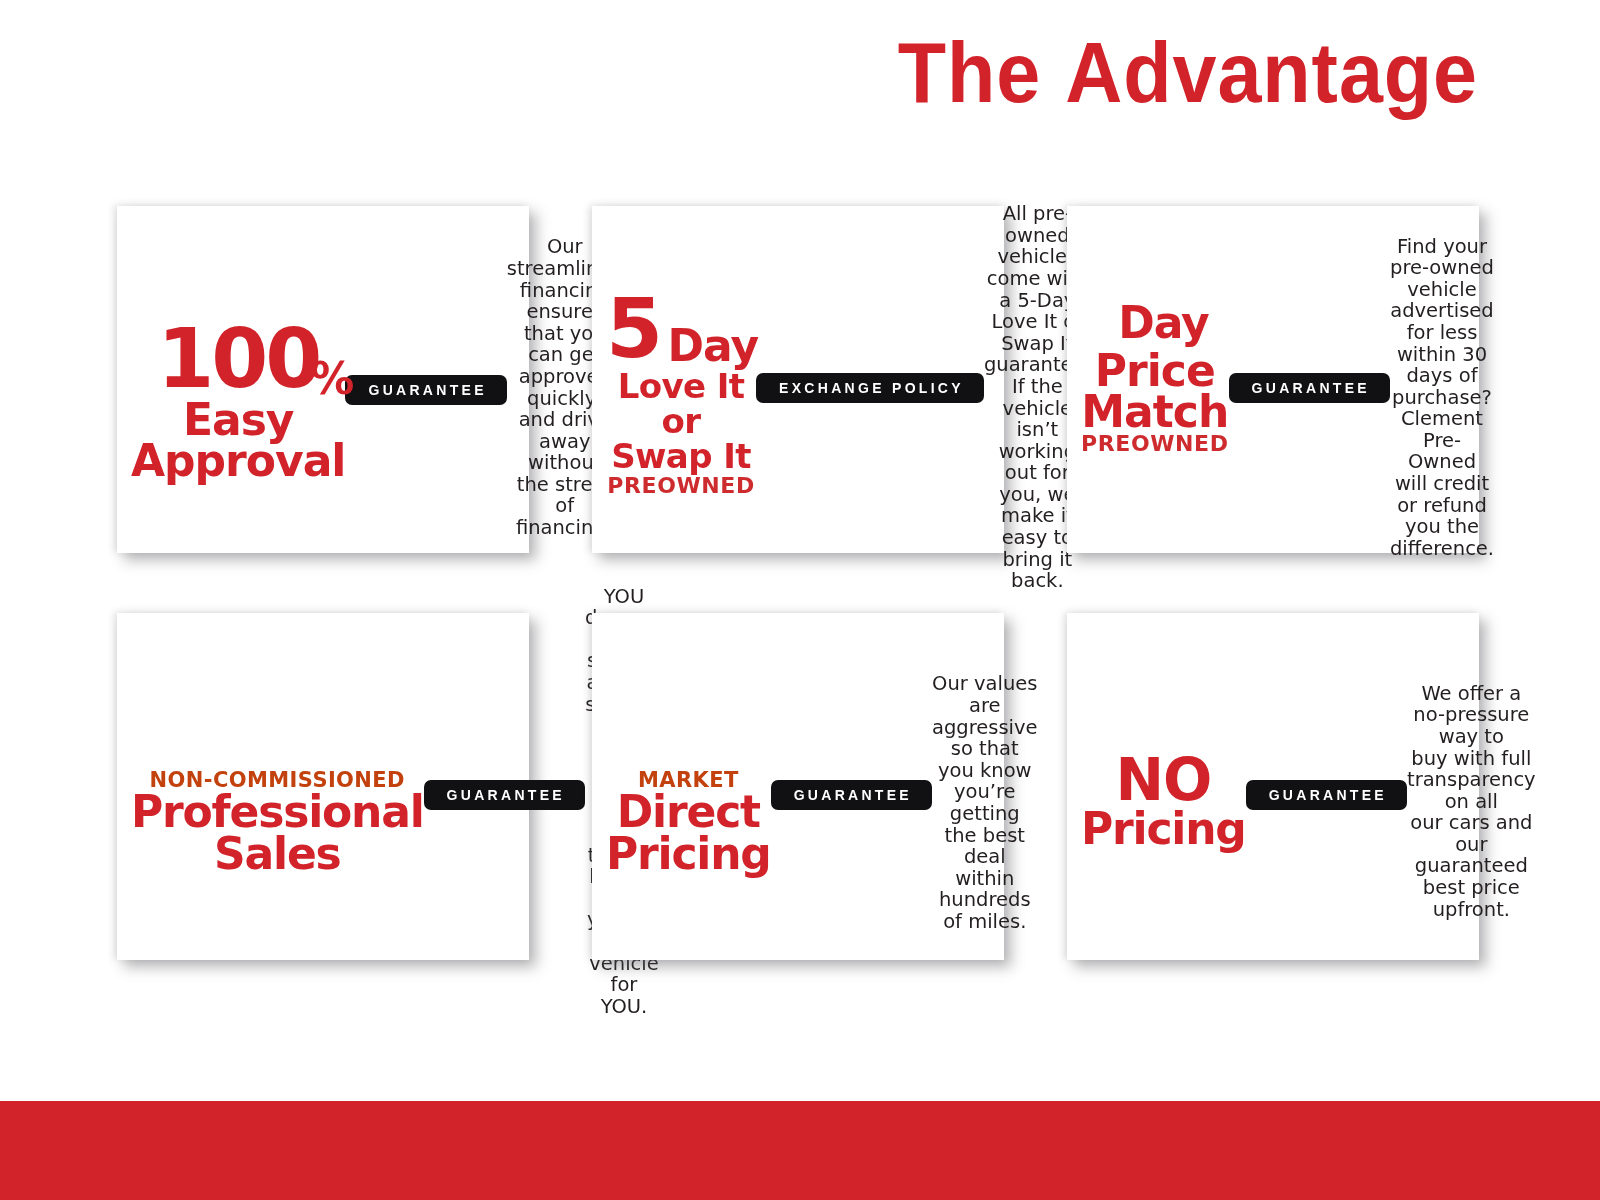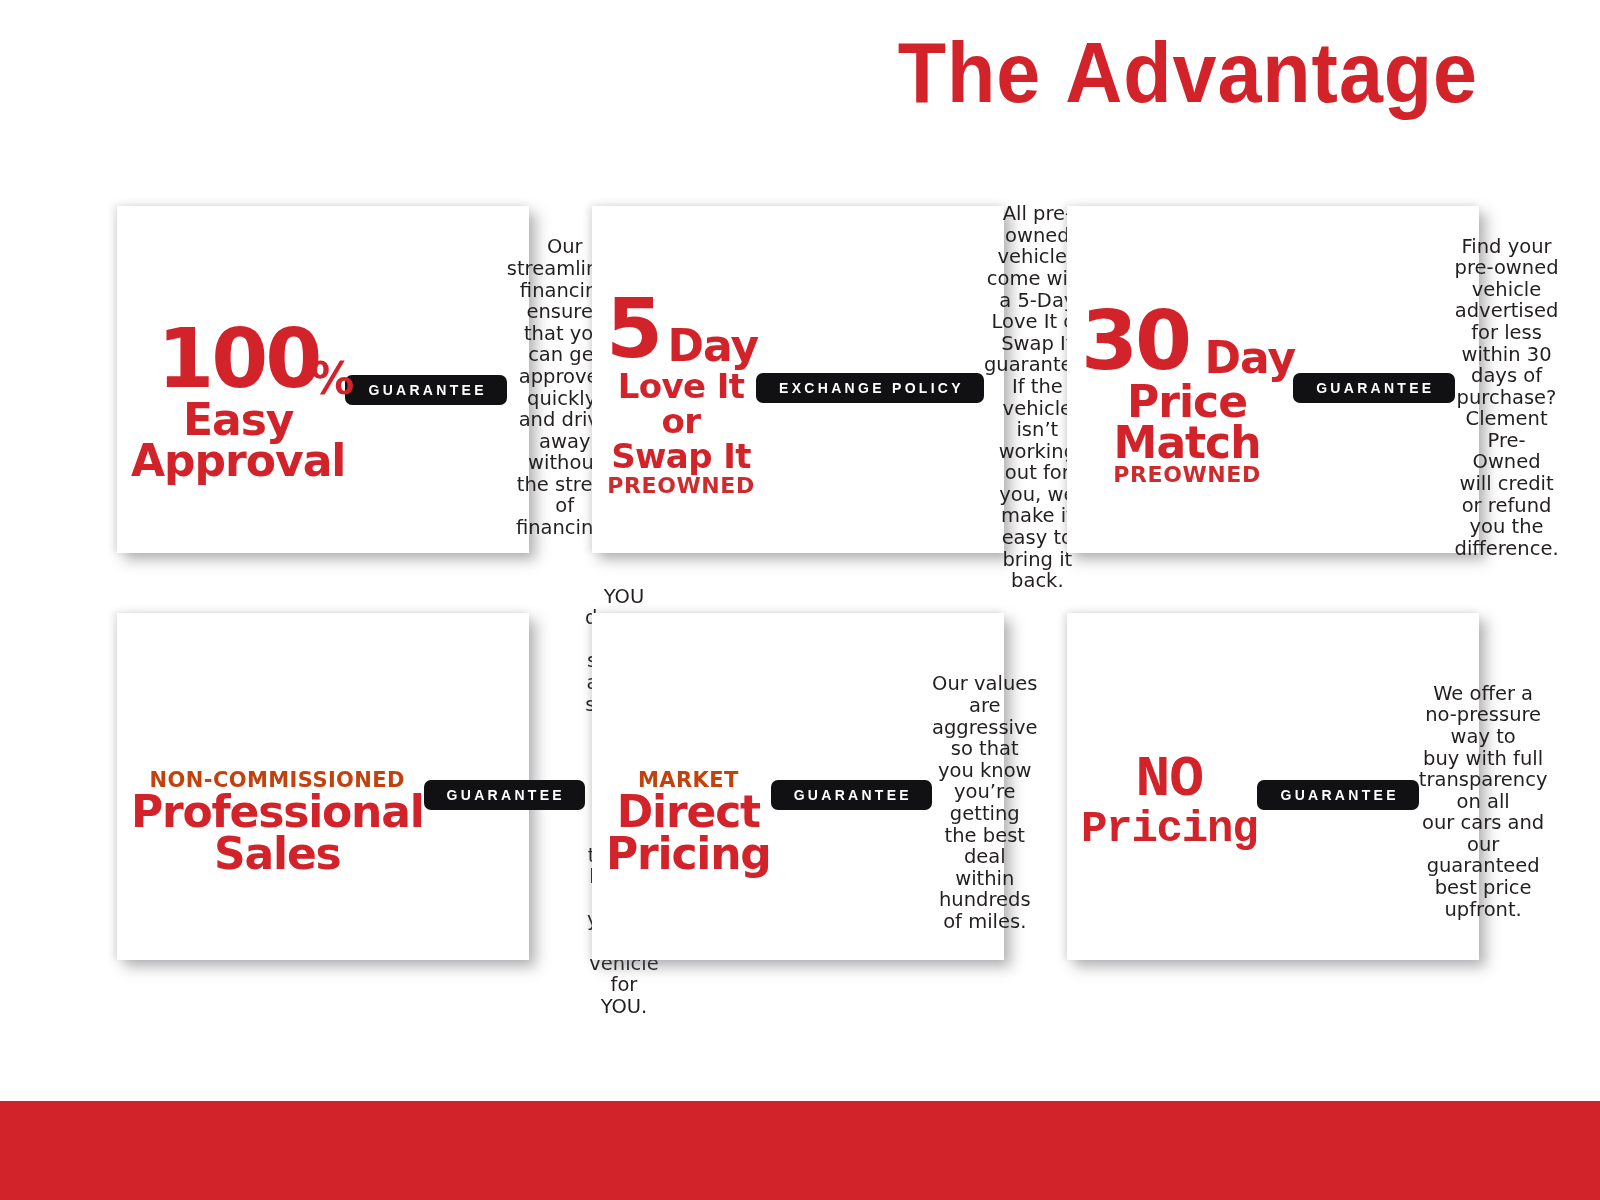"30" span { html: <span>30</span> -> none }
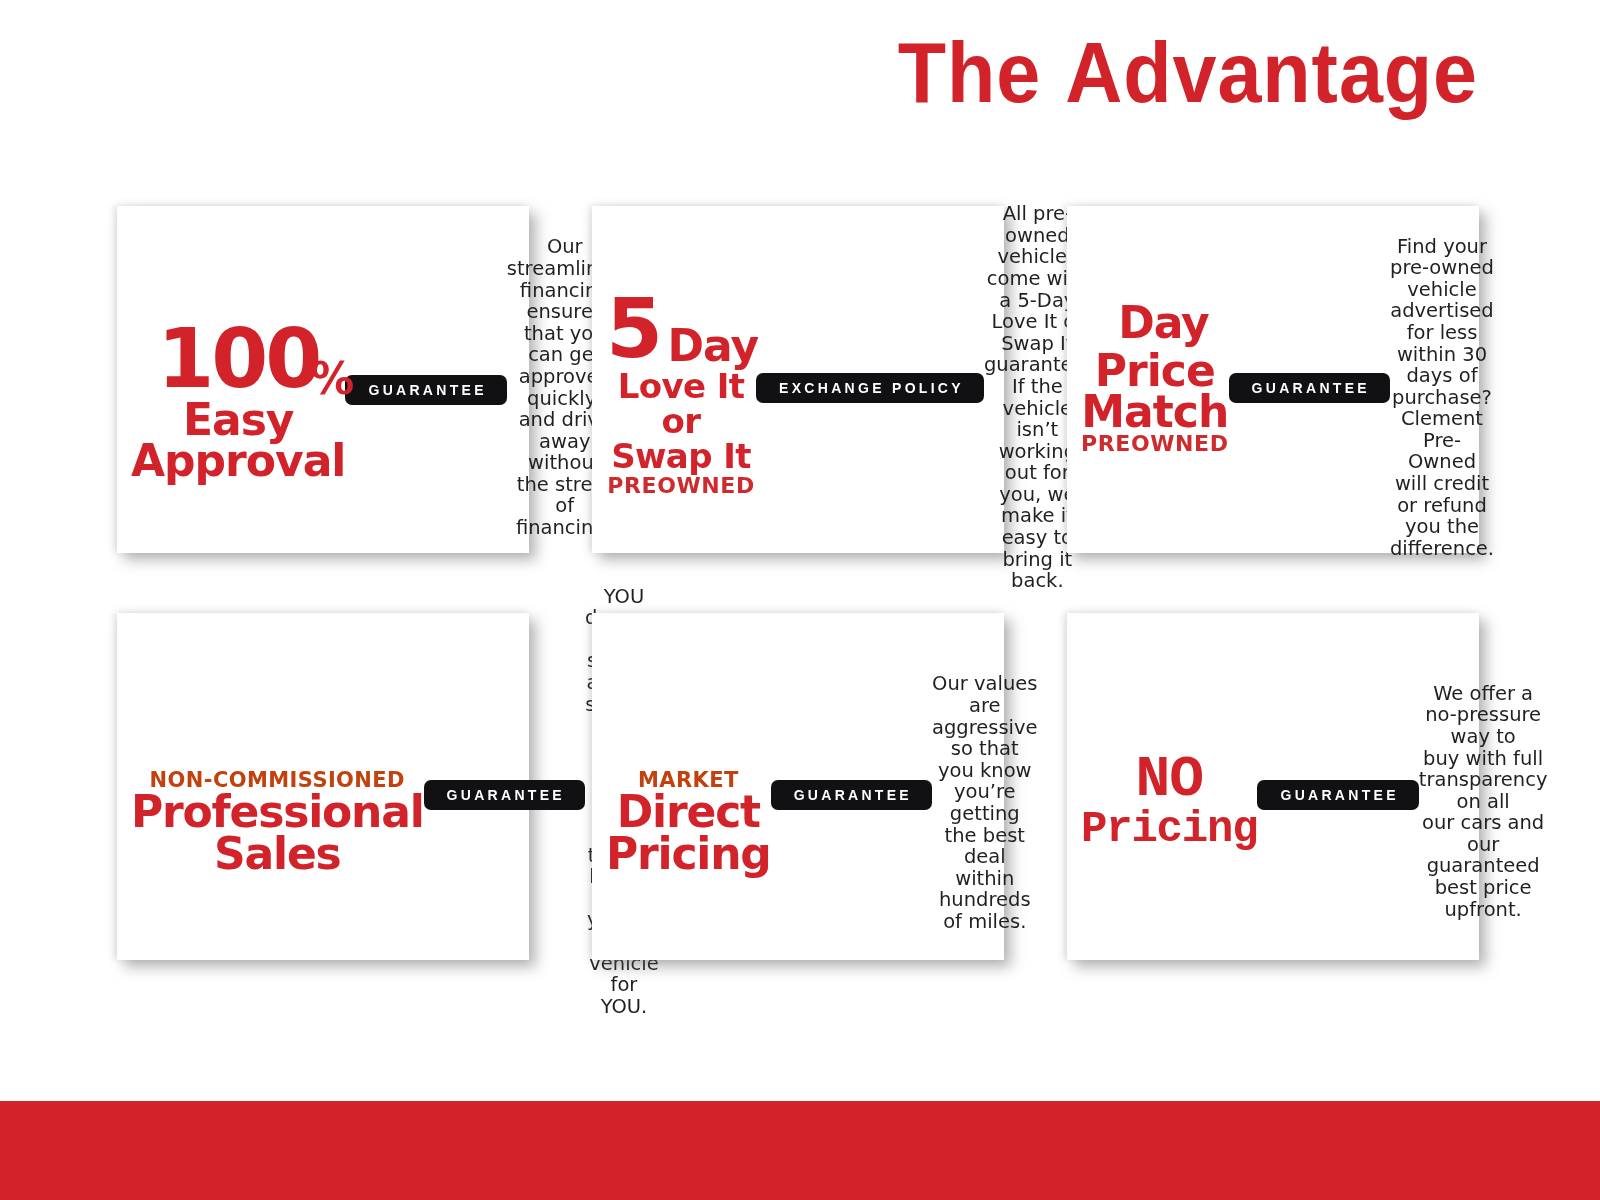"NO" .c6 .lockup { font-family: Liberation Mono, monospace -> none }
